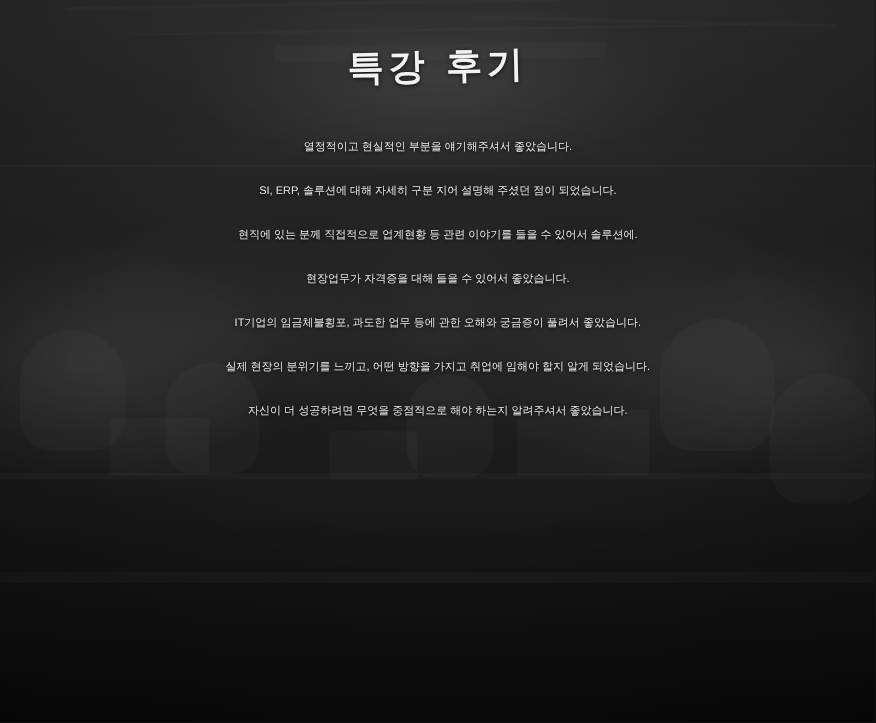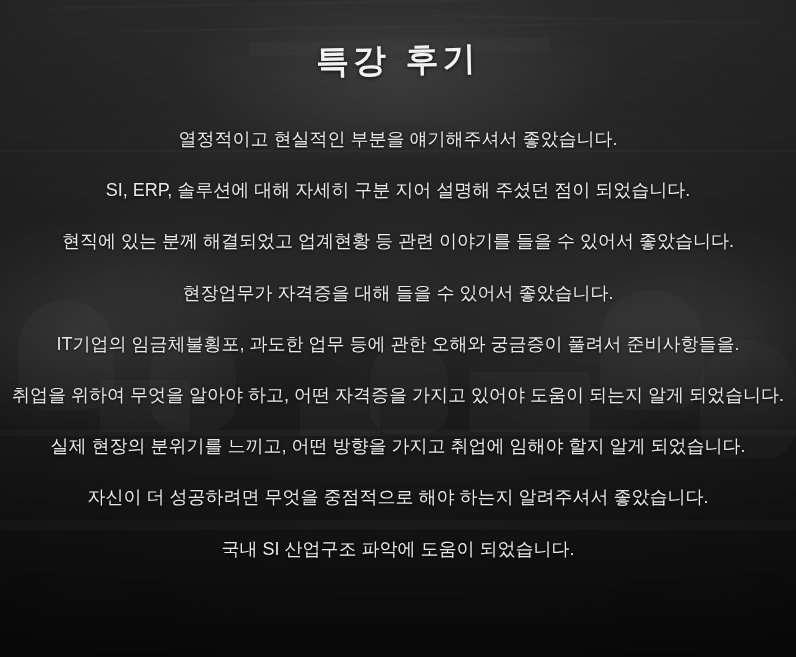"열정적이고 현실적인 부분을 얘기해주셔서 좋았습니다." .line { font-size: 18px -> 10px }
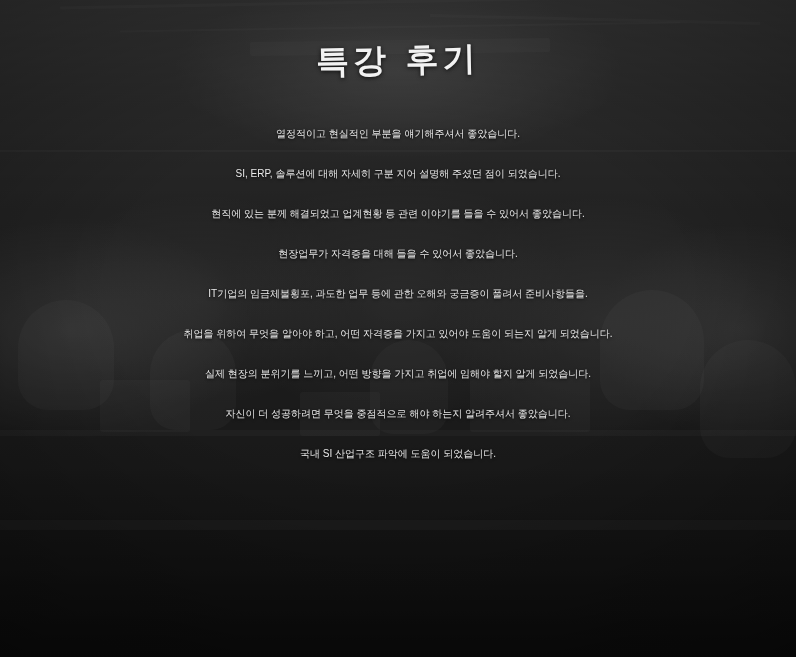"현직에 있는 분께 해결되었고 업계현황" p.line { text: 해결되었고 업계현황 등 관련 이야기를 들을 수 있어서 좋았습니다 -> 직접적으로 업계현황 등 관련 이야기를 들을 수 있어서 솔루션에 }
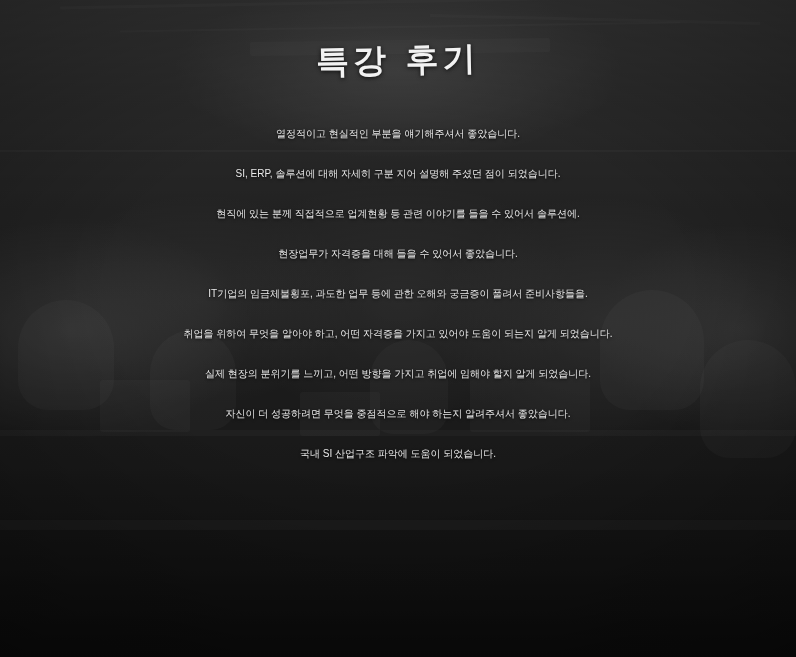"IT기업의 임금체불횡포, 과도한 업무 등에" p.line { text: 준비사항들을 -> 좋았습니다 }
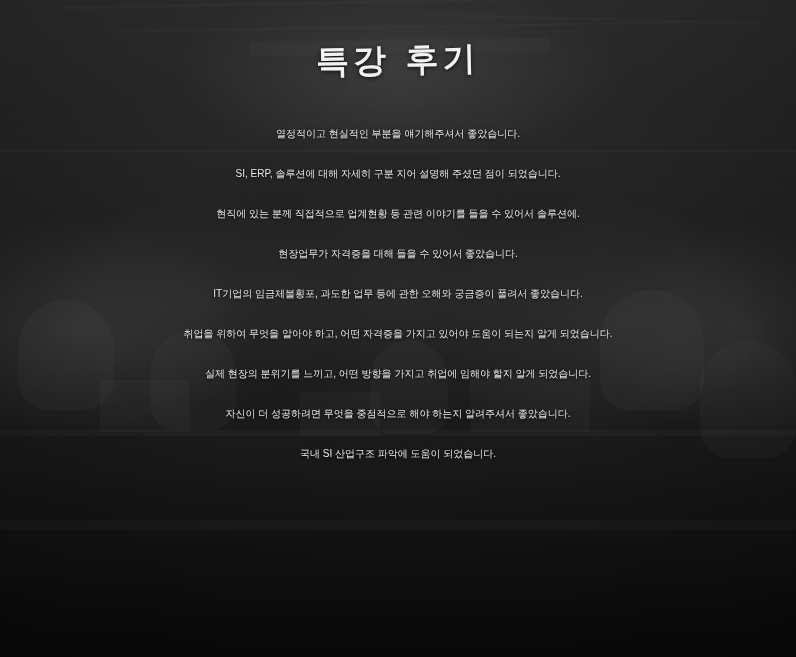"취업을 위하여 무엇을 알아야 하고," p.line { html: <p>취업을 위하여 무엇을 알아야 하고, 어떤 자격증을 가지고 있어야 도움이 되는지 알게 되었습니다.</p> -> none }
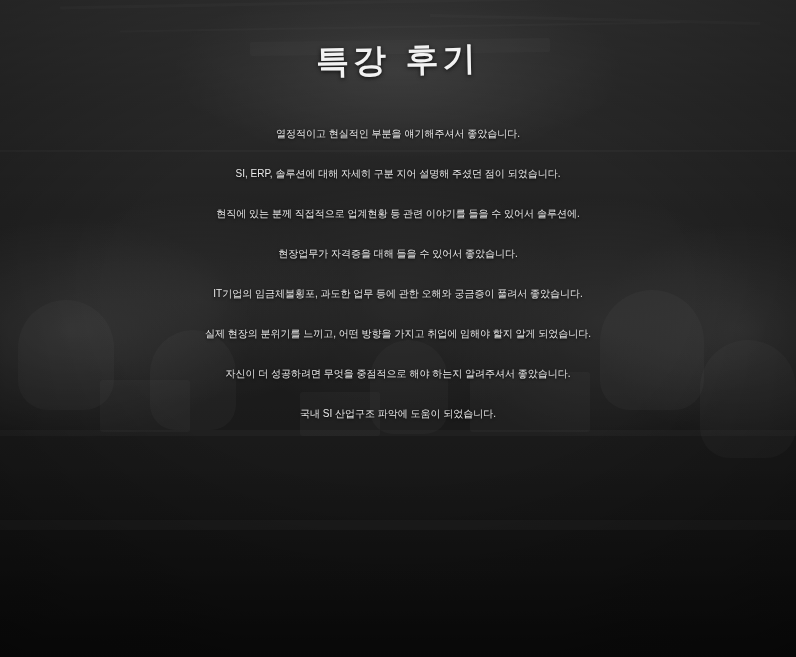"국내 SI 산업구조 파악에 도움이" p.line { html: <p>국내 SI 산업구조 파악에 도움이 되었습니다.</p> -> none }
